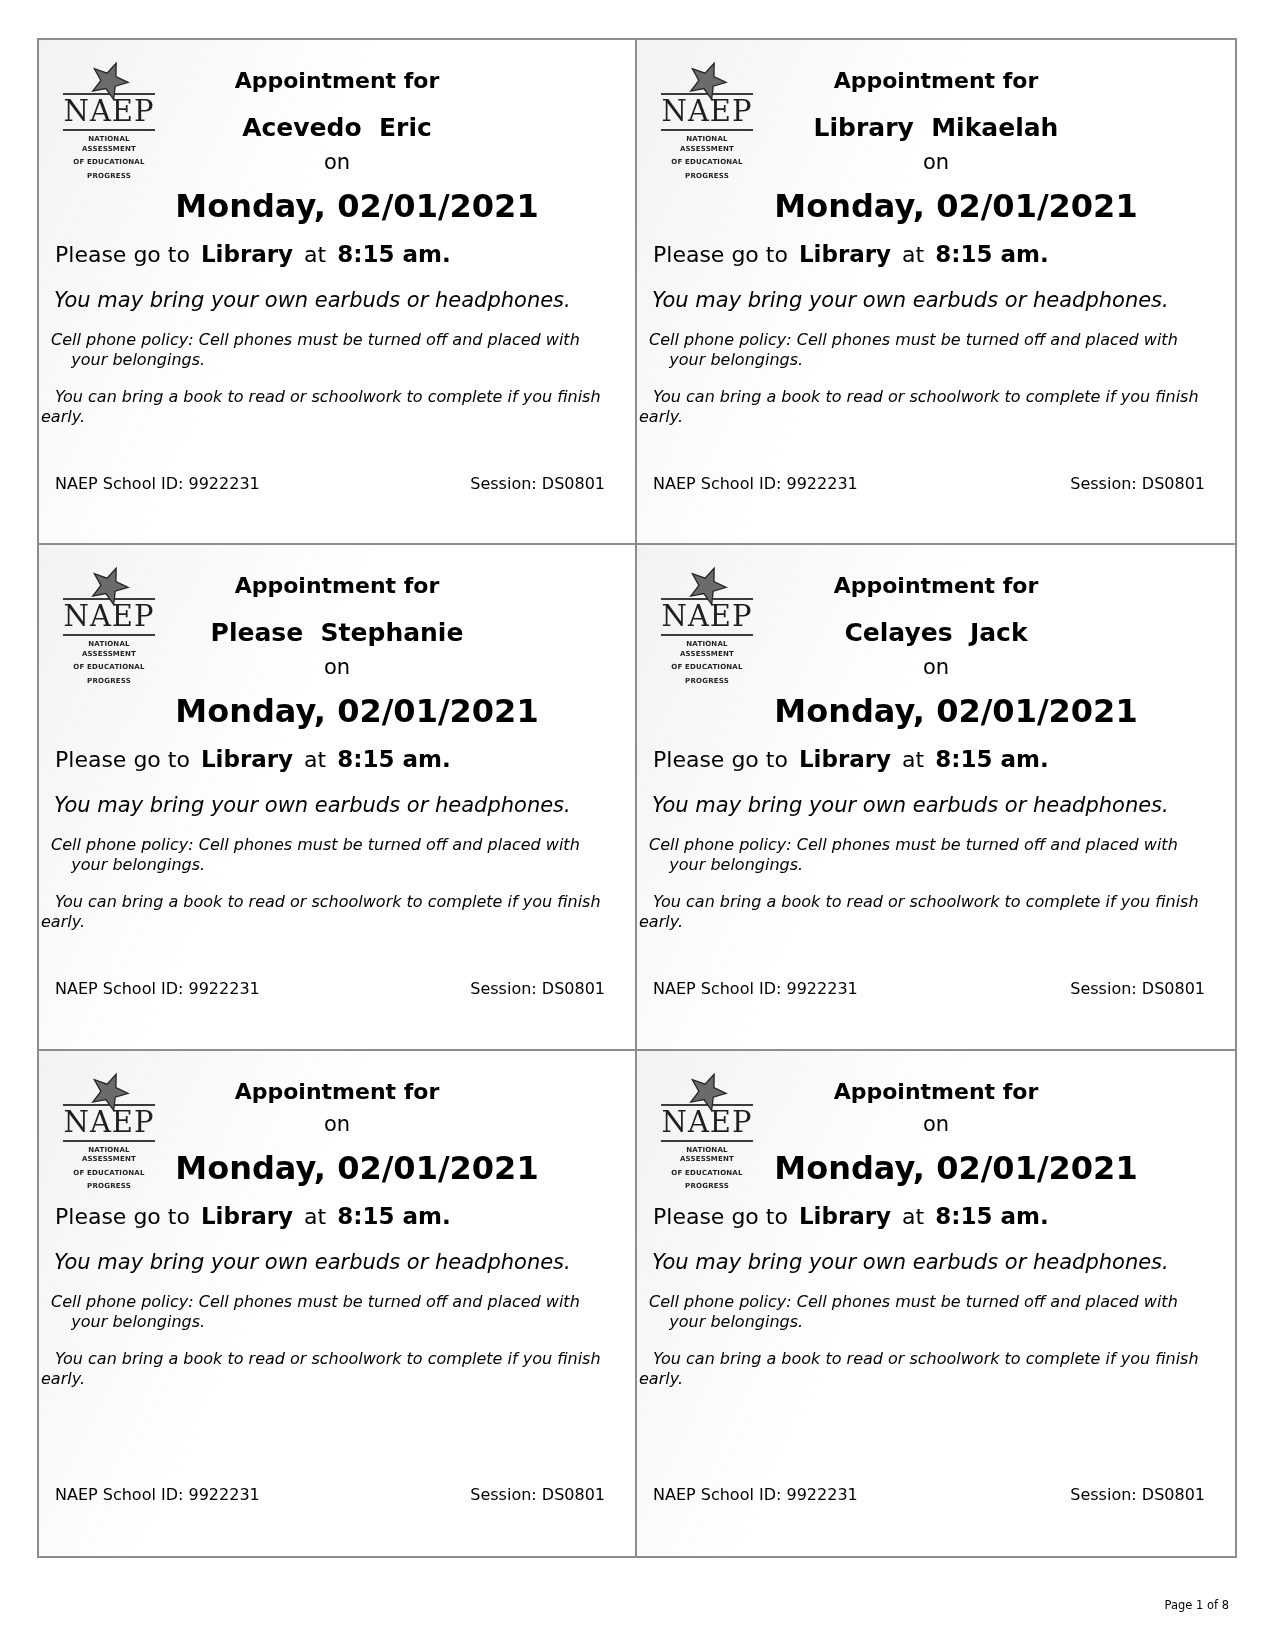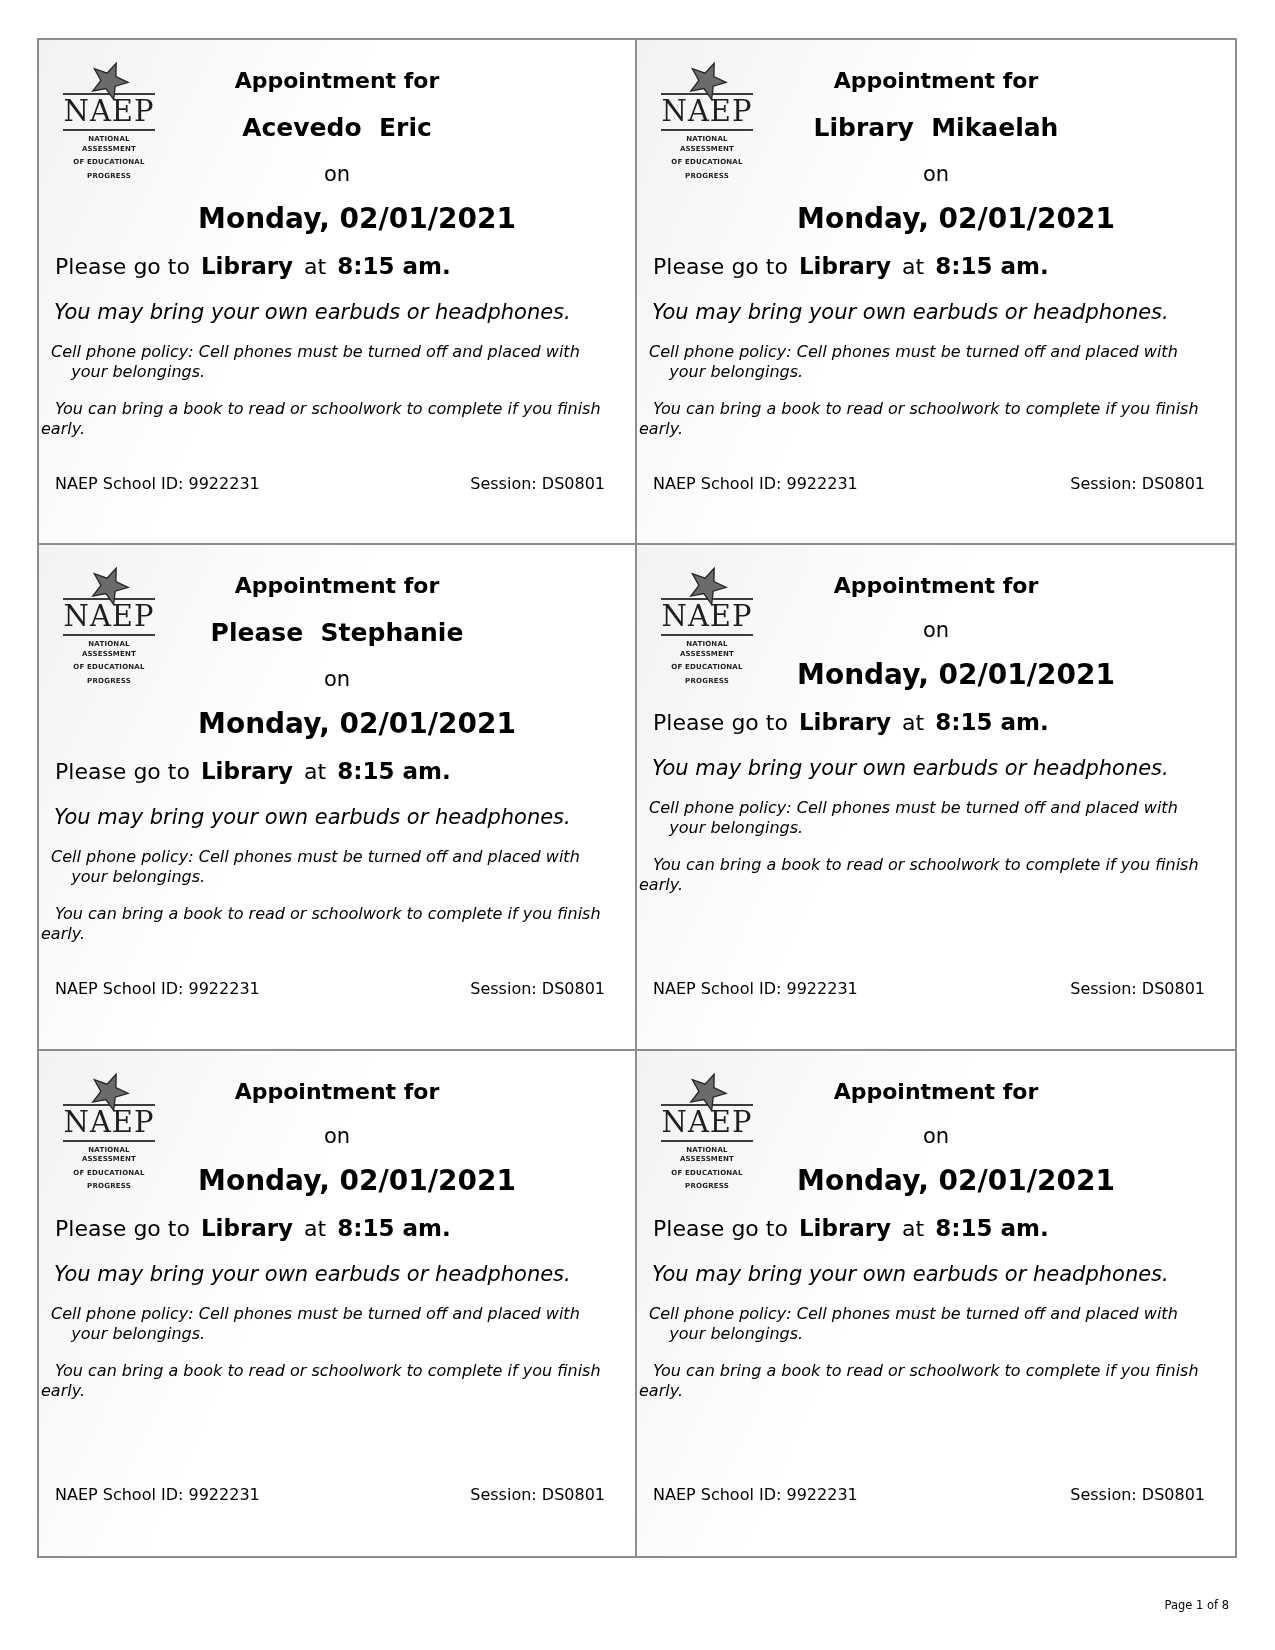"on" .on { margin: 19px 0 0 -> 7px 0 0 }
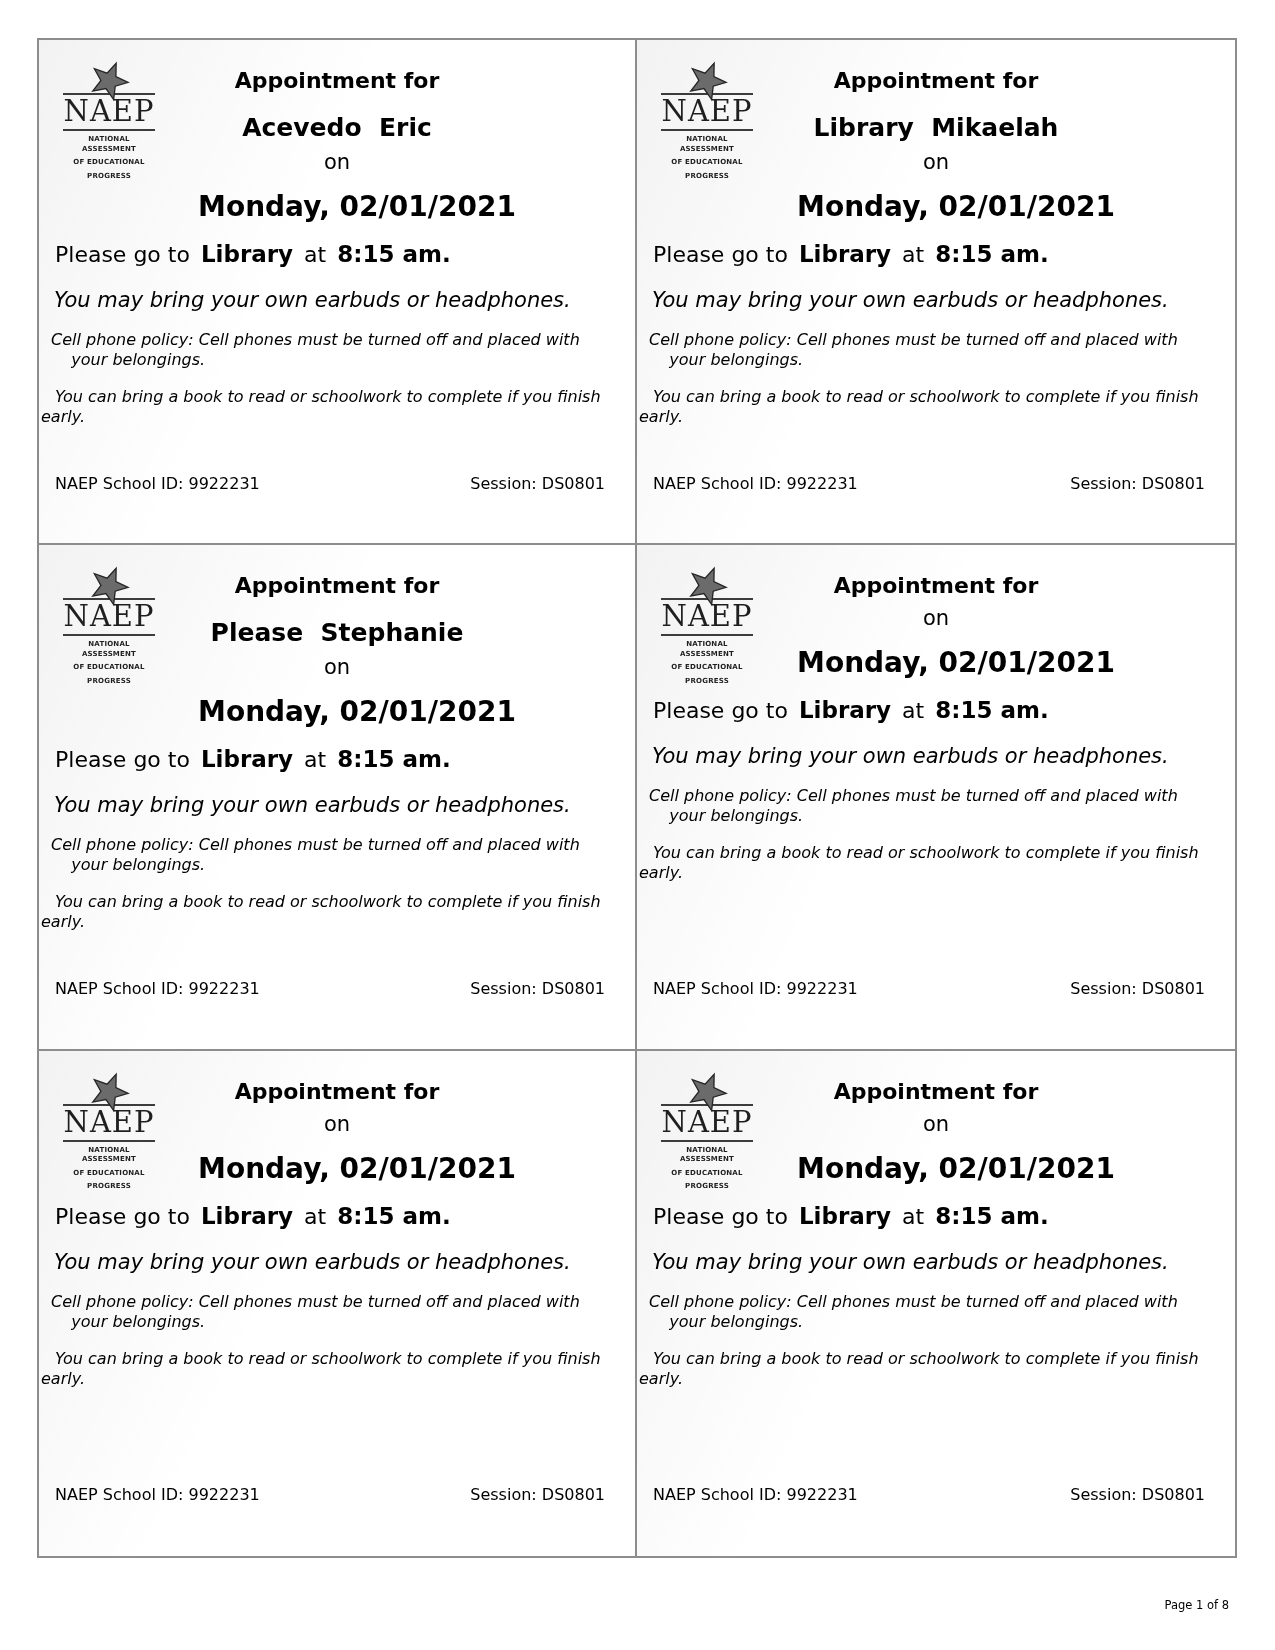"Monday, 02/01/2021" .date { font-size: 28px -> 32px }
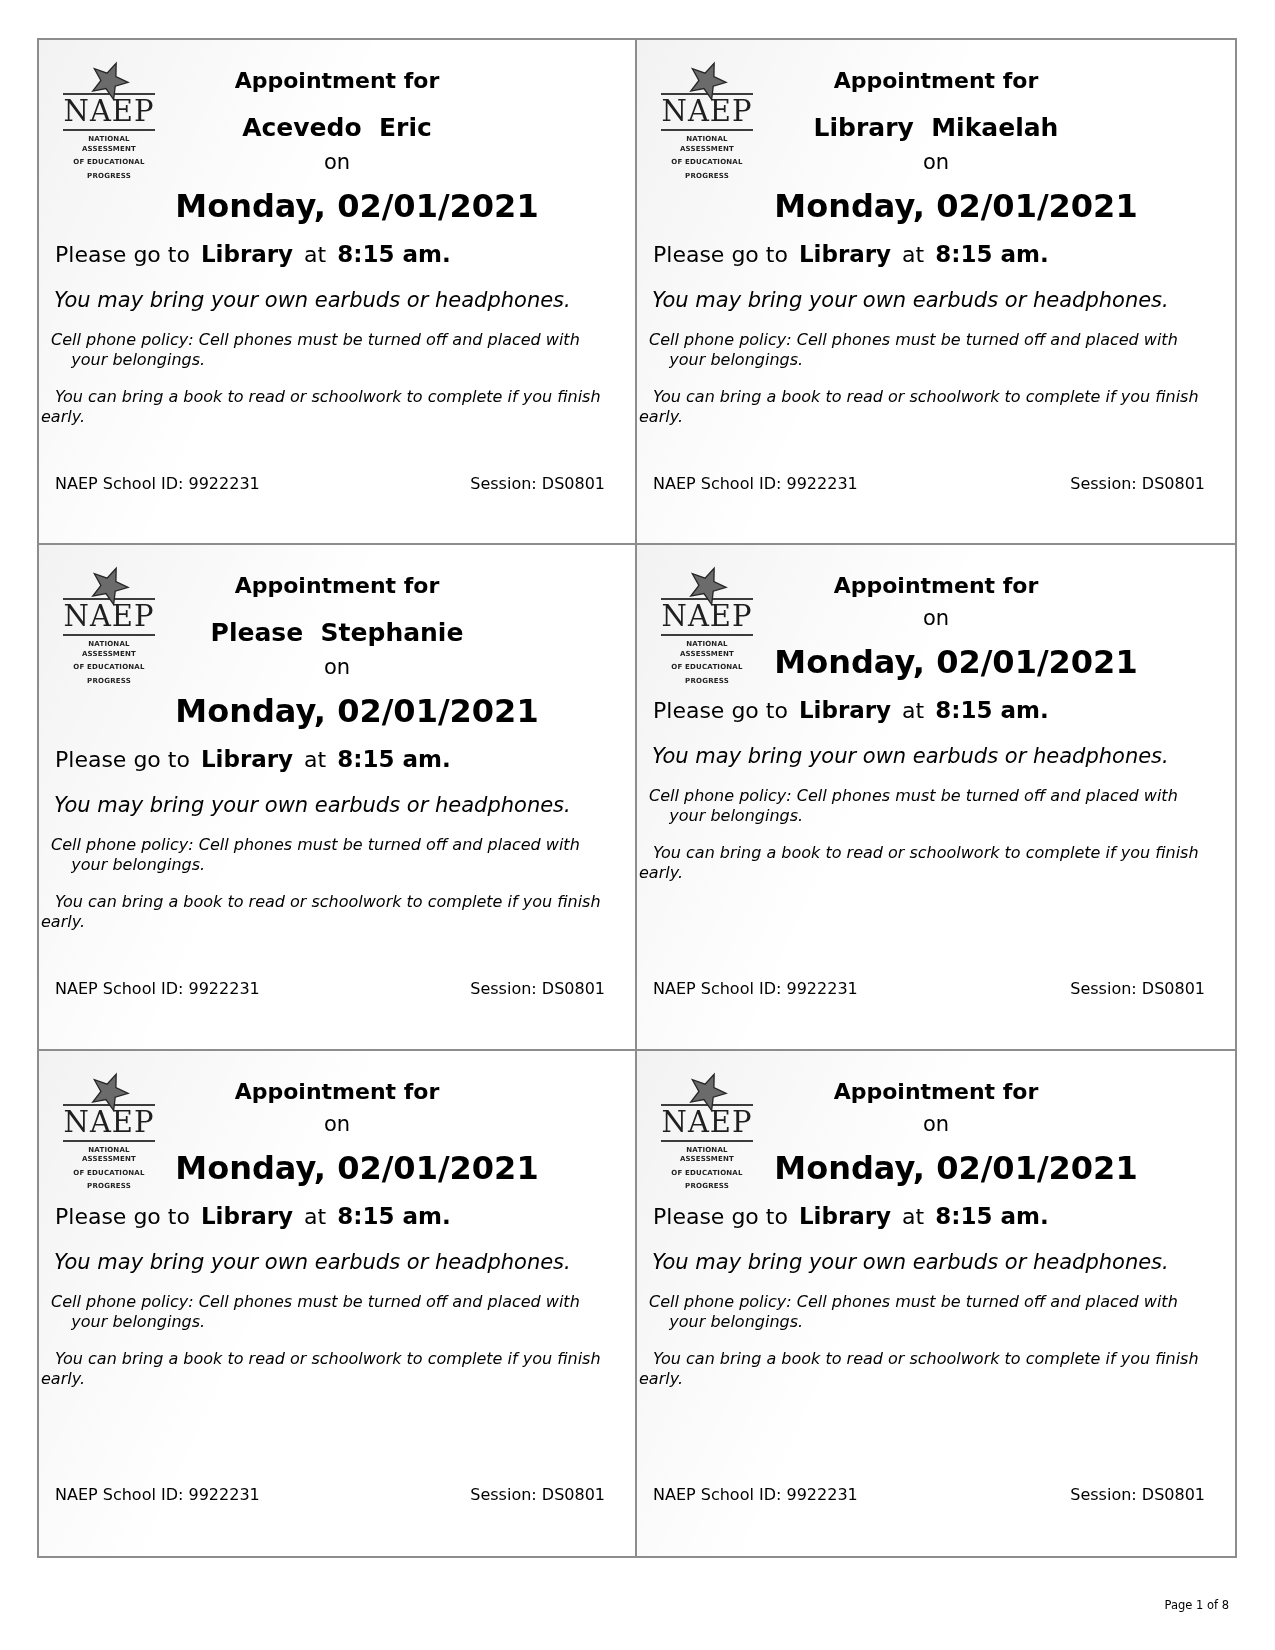"Celayes Jack" div.name { html: none -> <div>Celayes Jack</div> }
